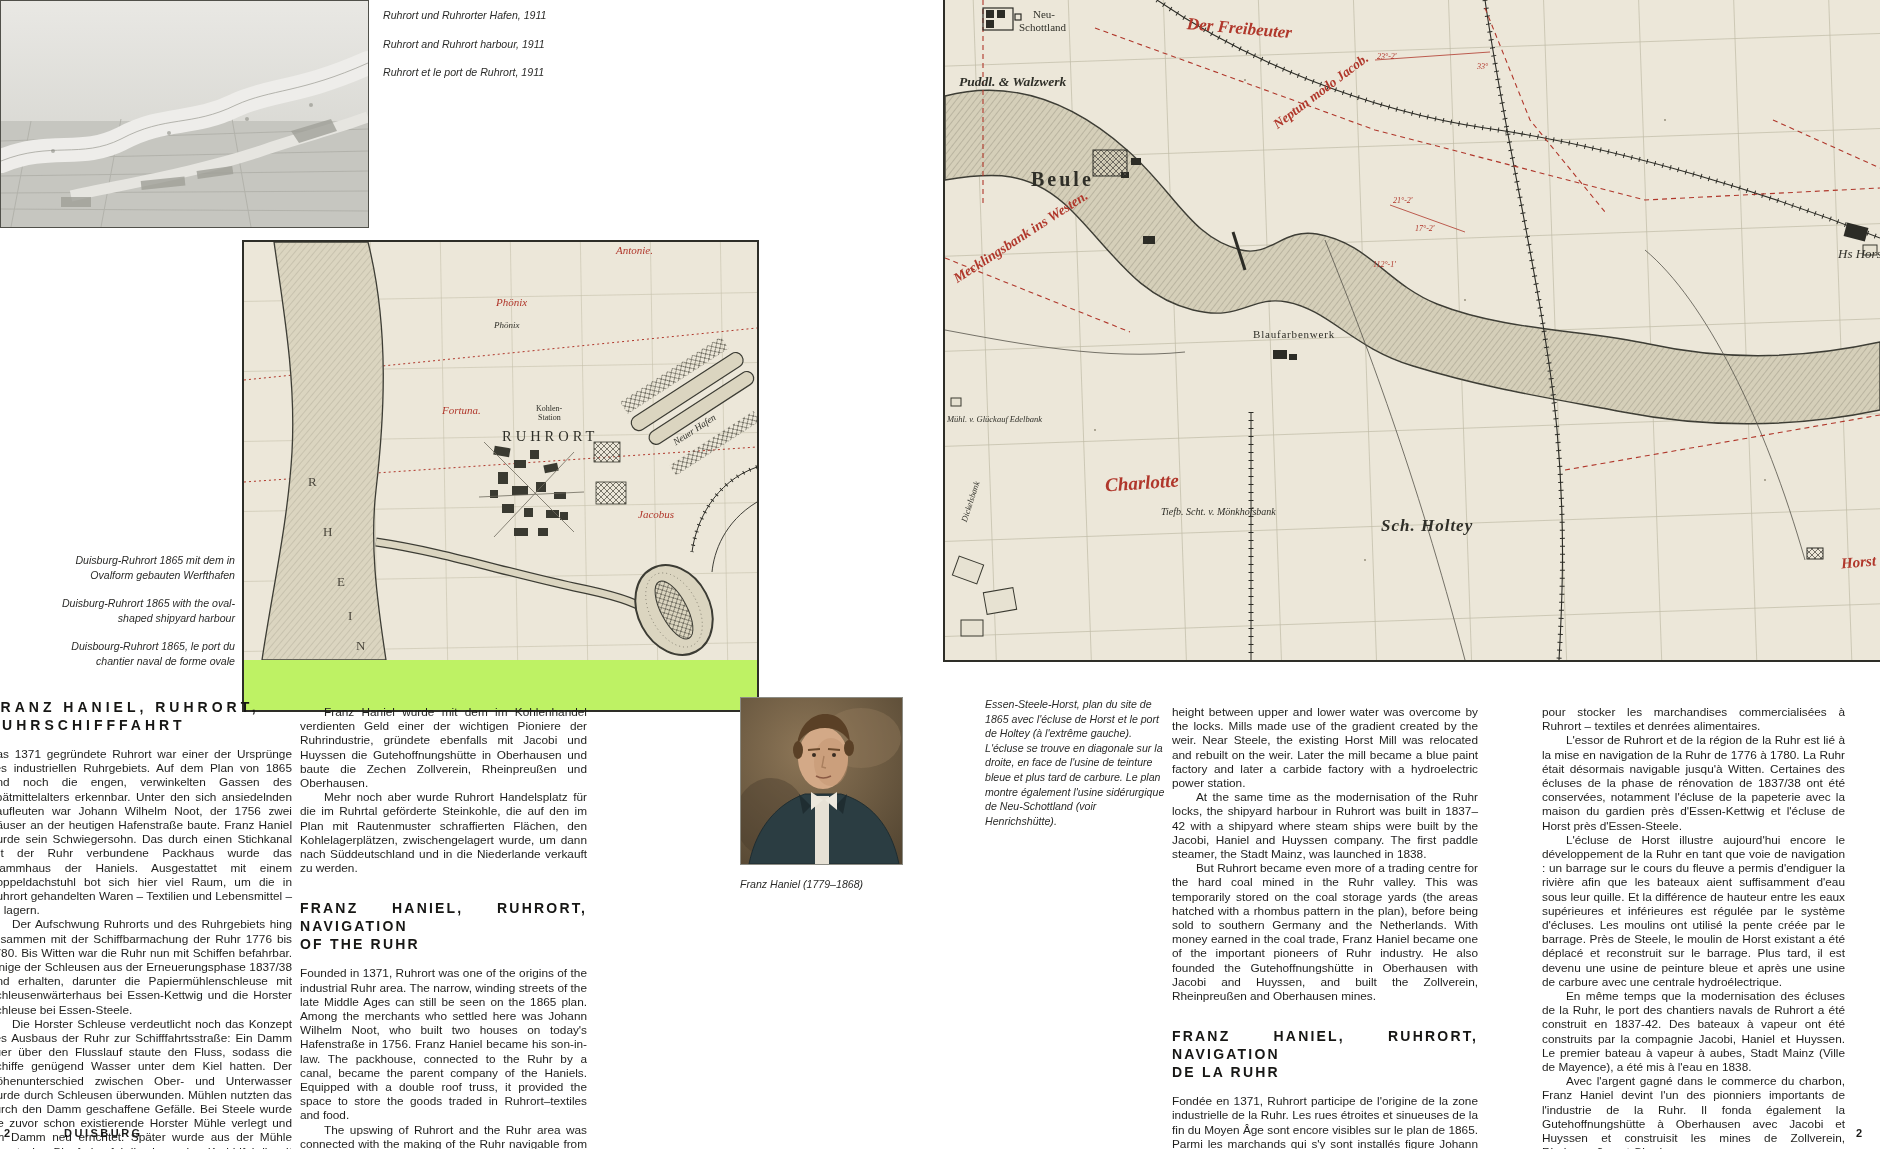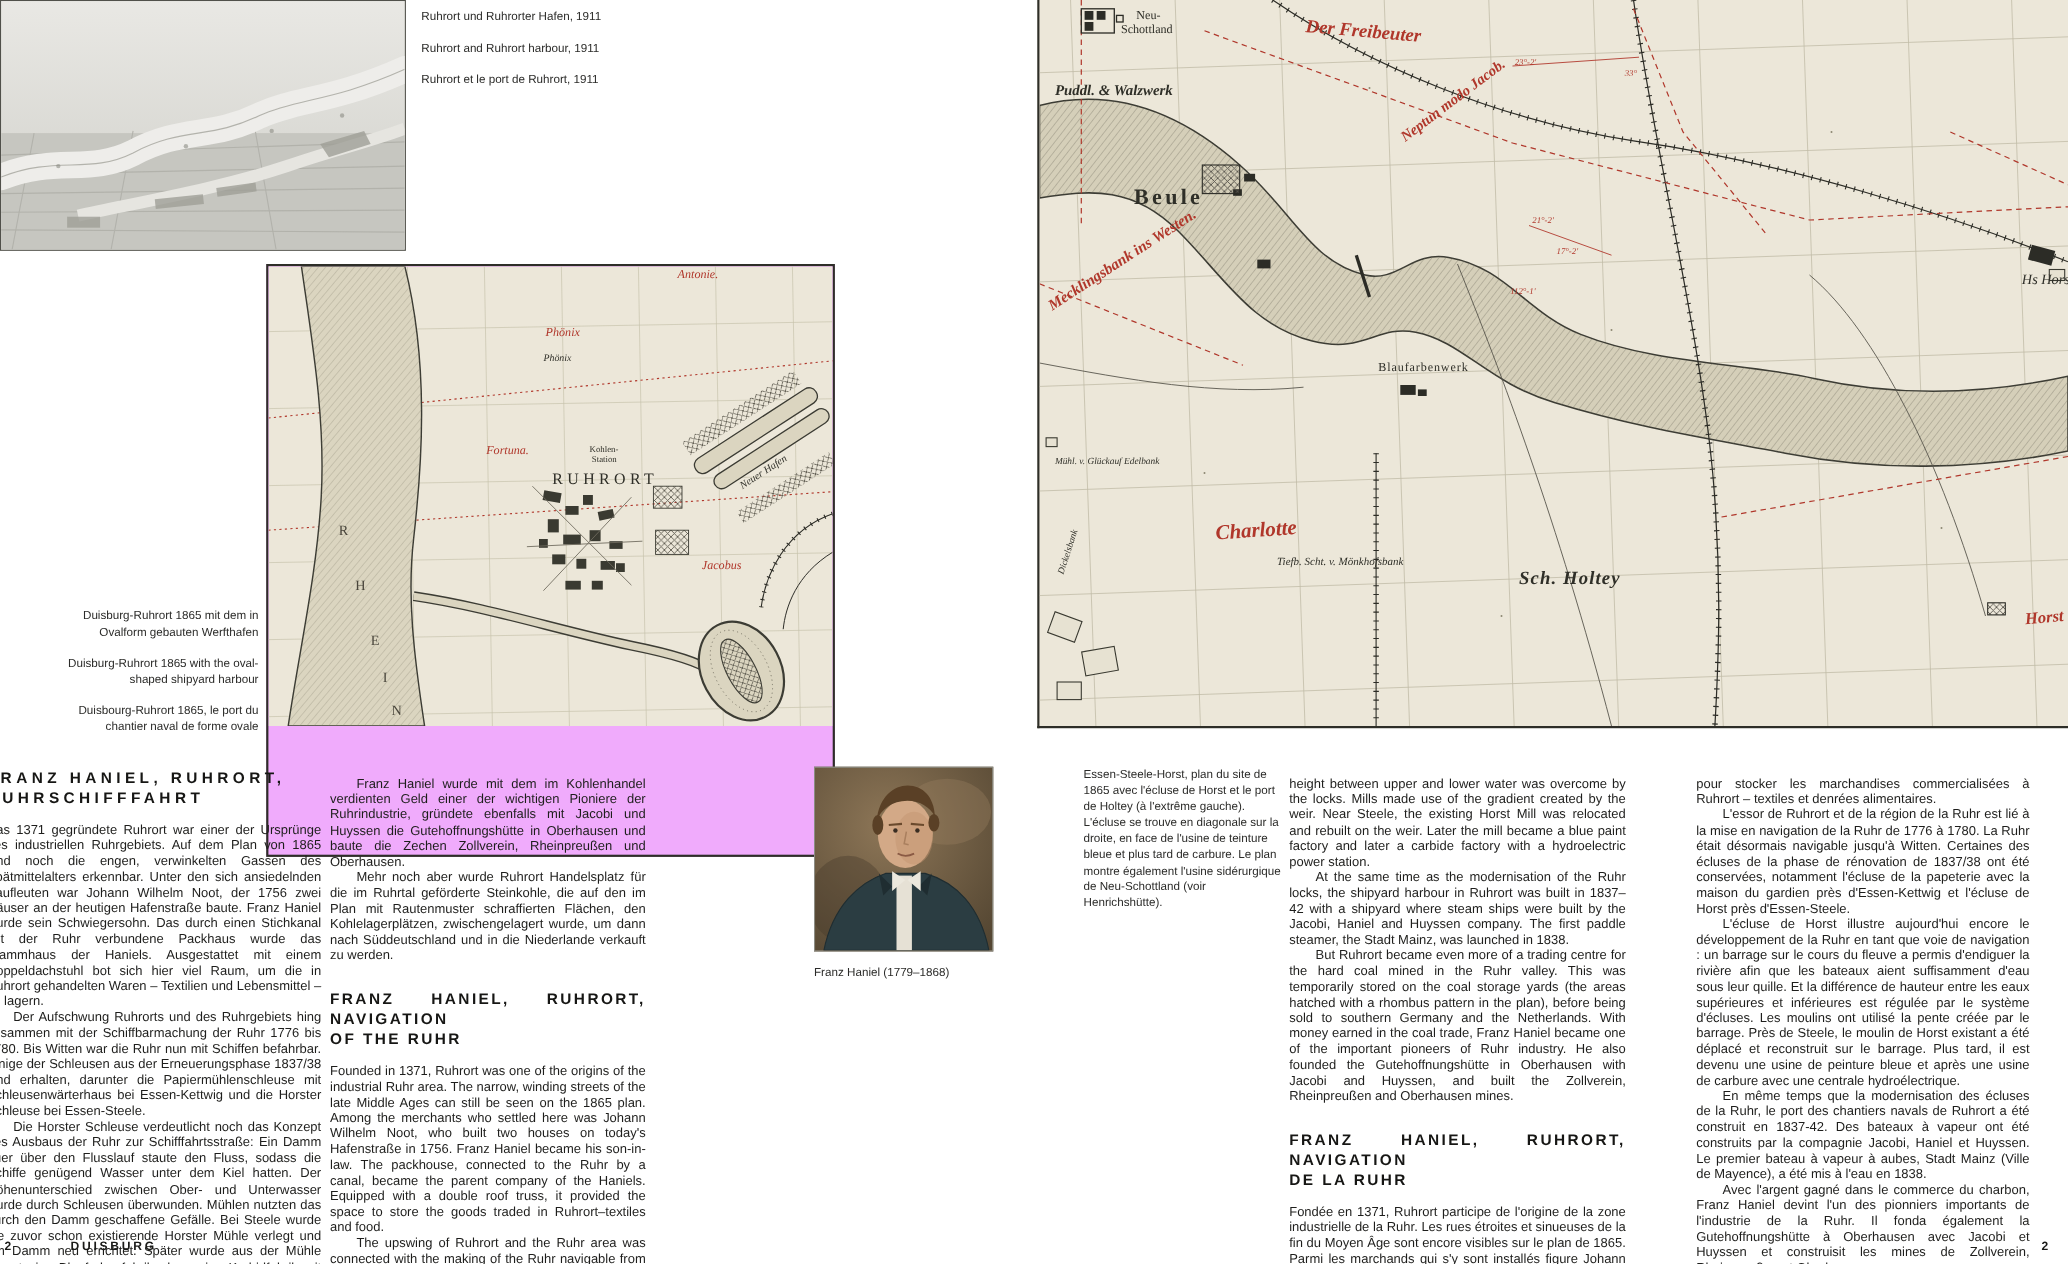"Ruhrort und Ruhrorter Hafen, 1911" .cap { font-style: none -> italic }
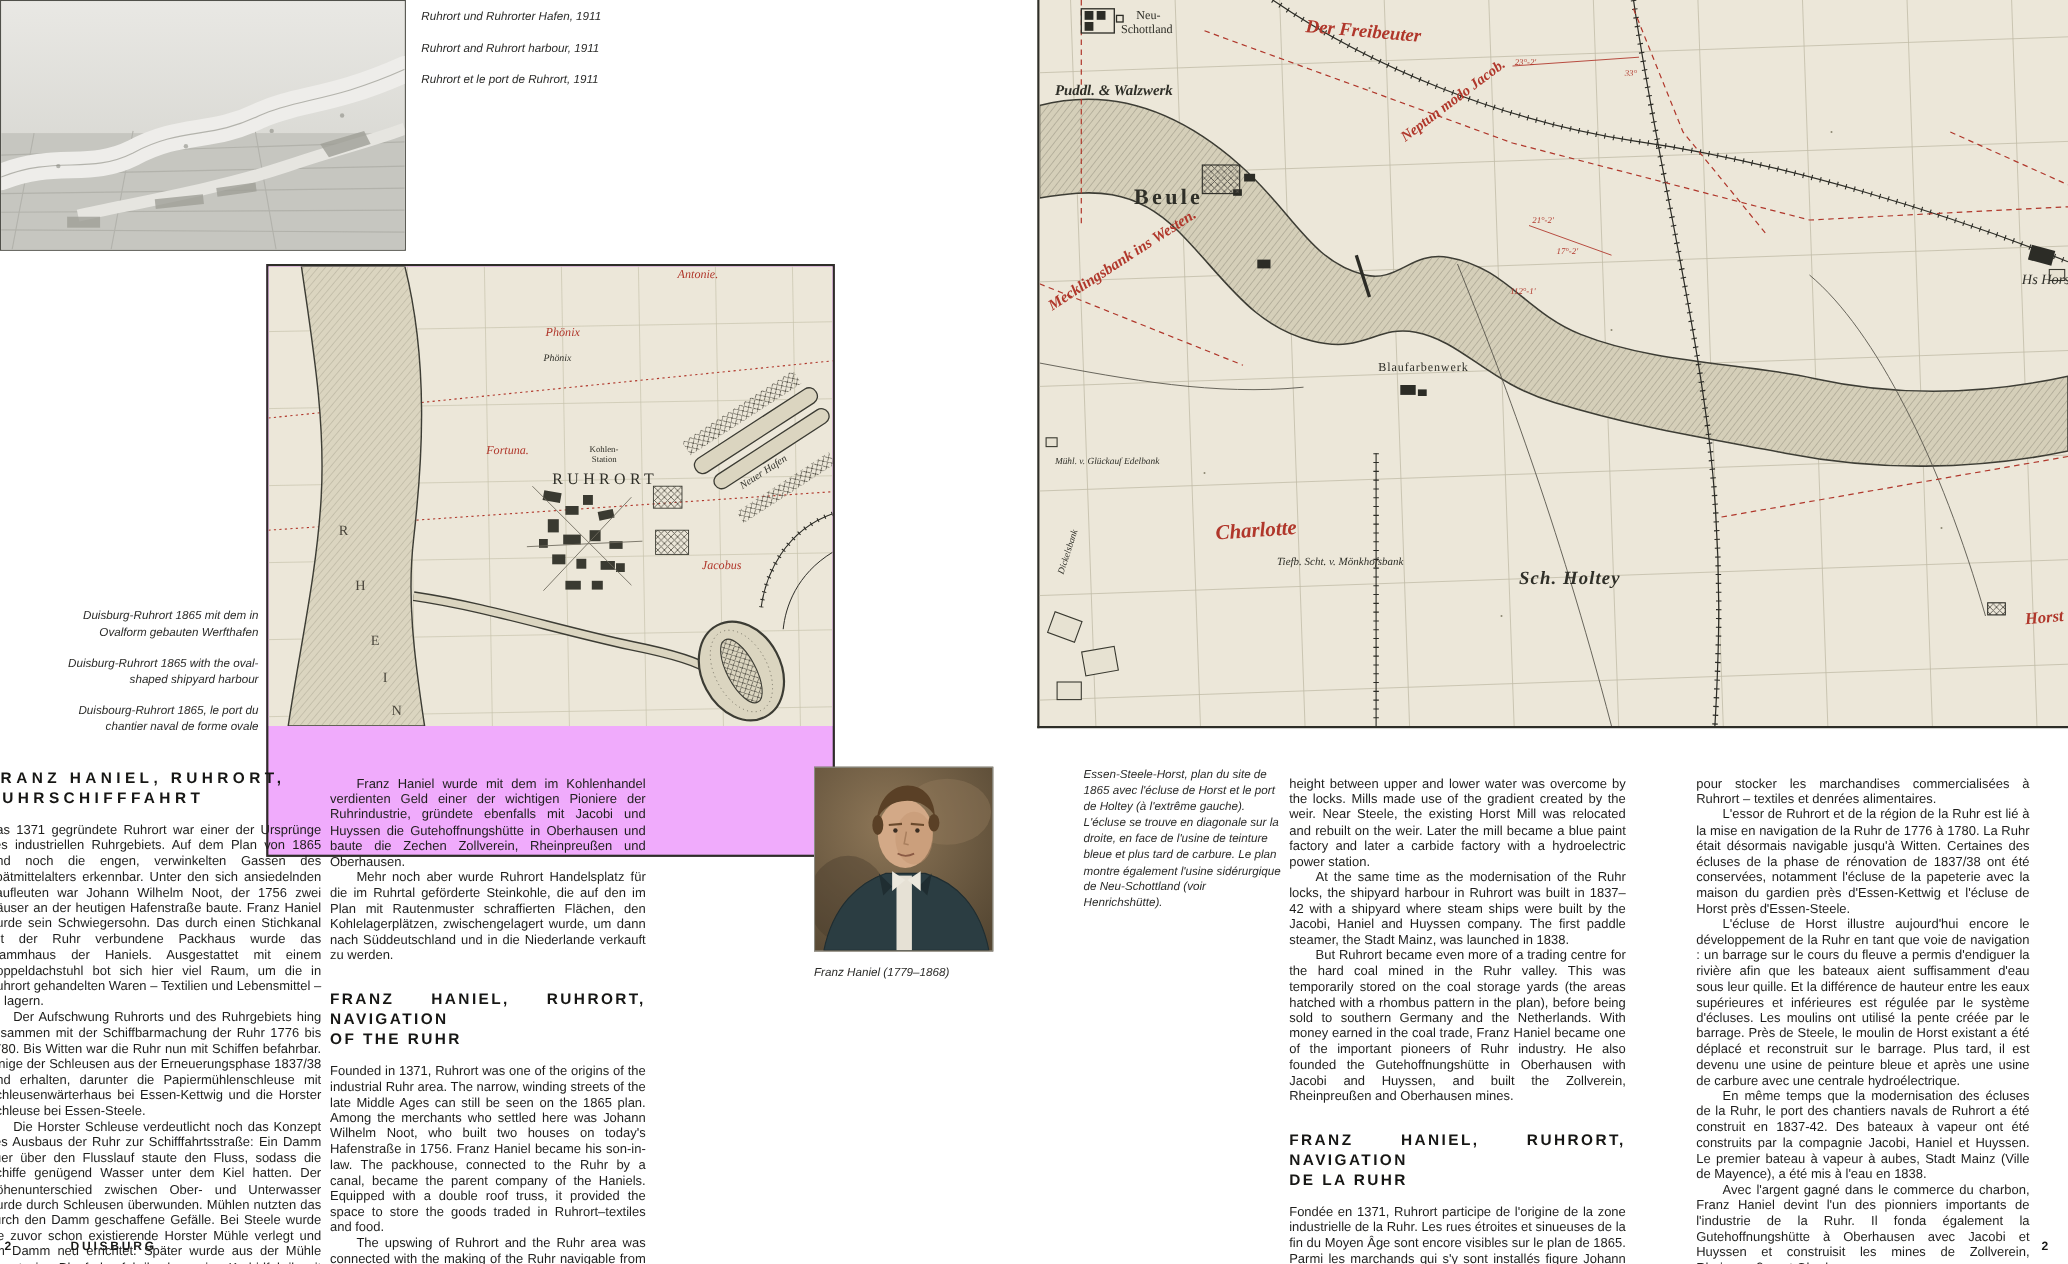"Antonie." #map1 { background: #f0abfc -> #bef264; height: 539px -> 472px }
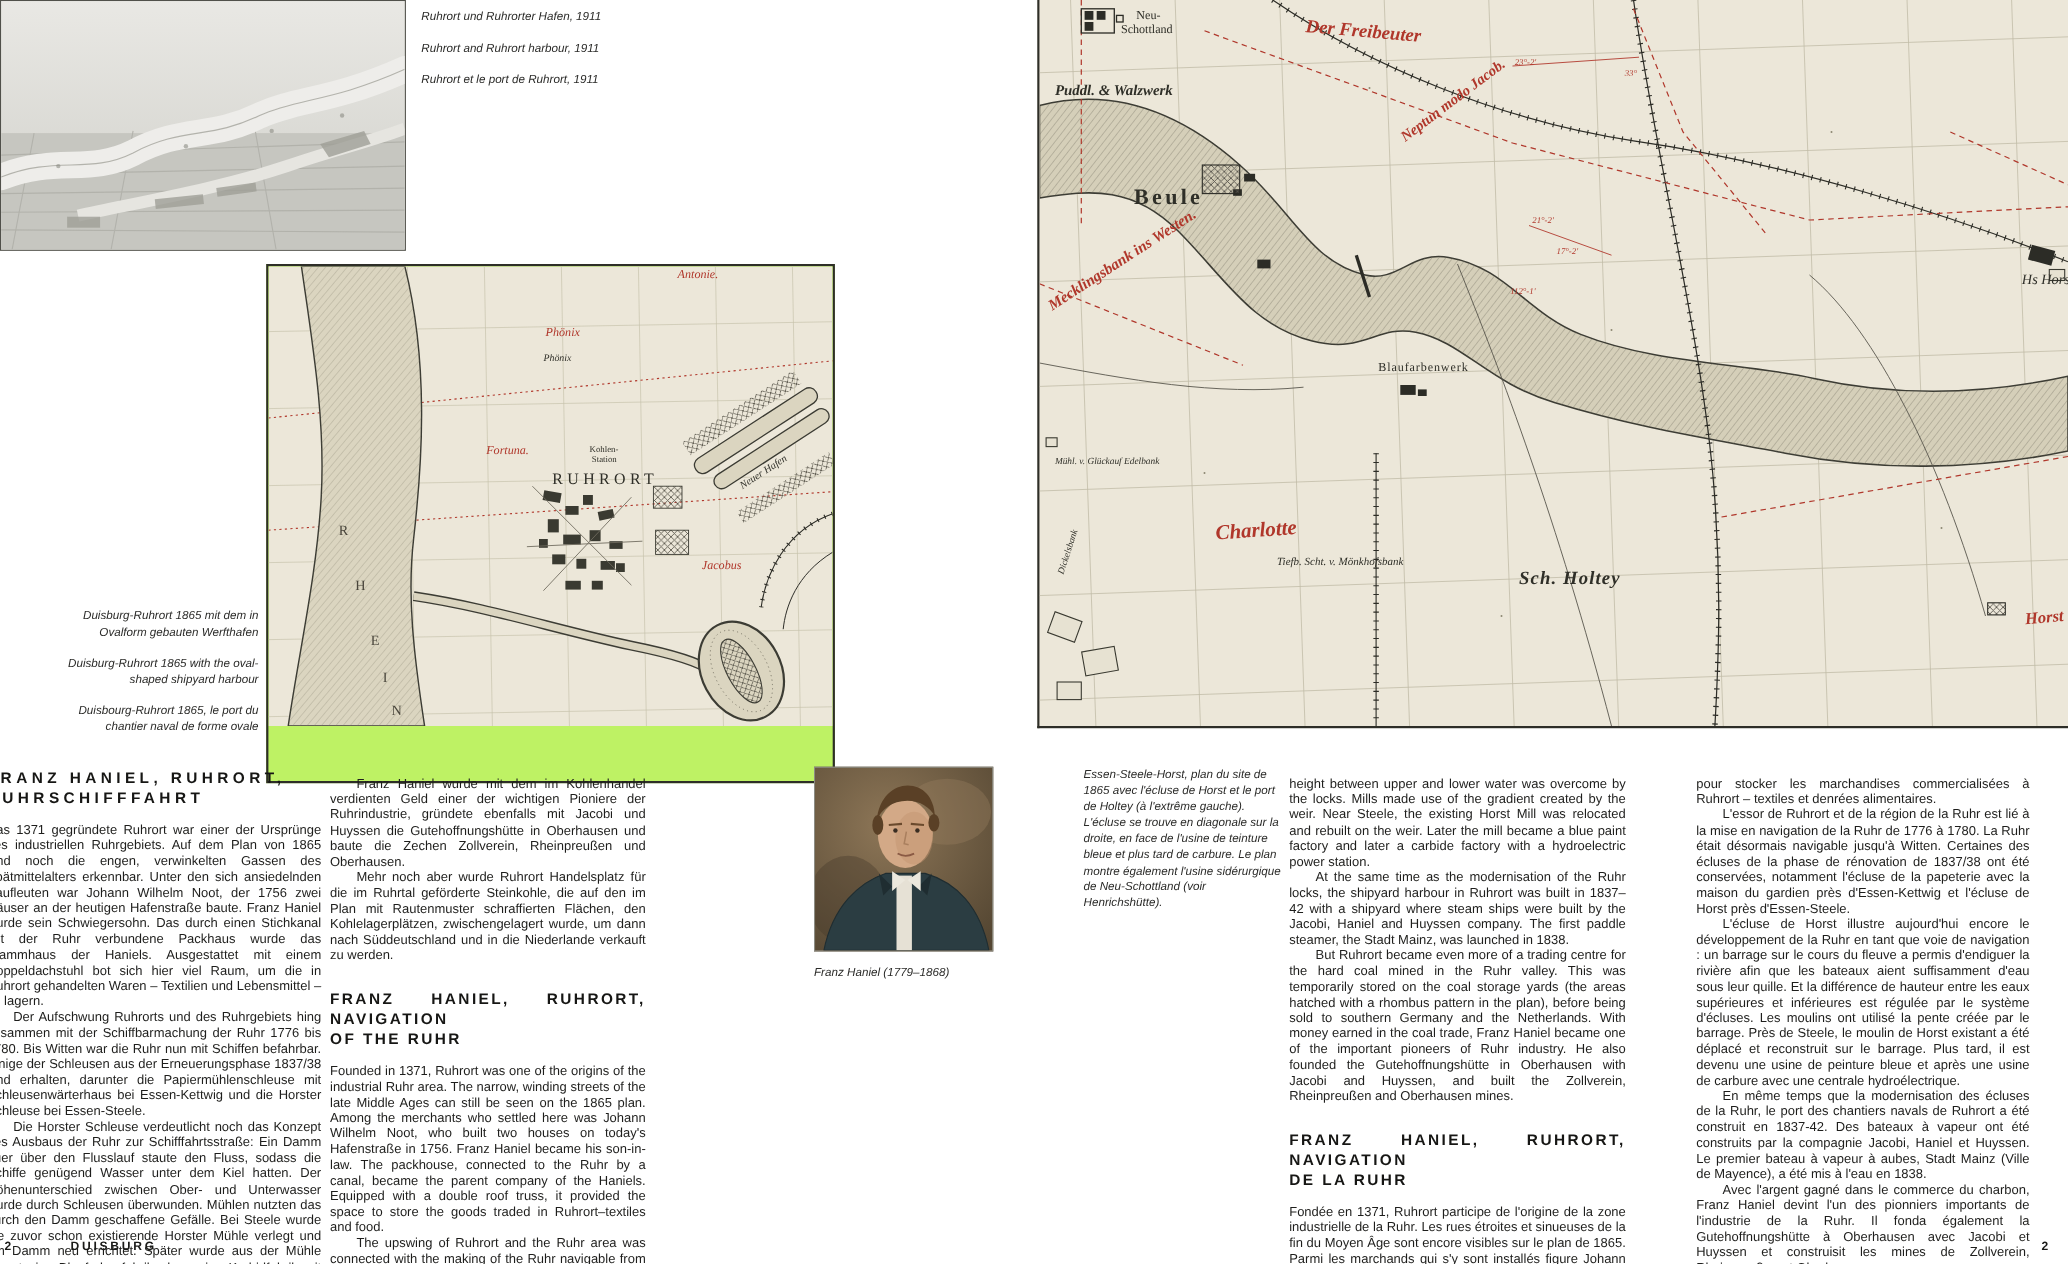"Mühl. v. Glückauf Edelbank" span.ml { left: 14px -> 2px }
